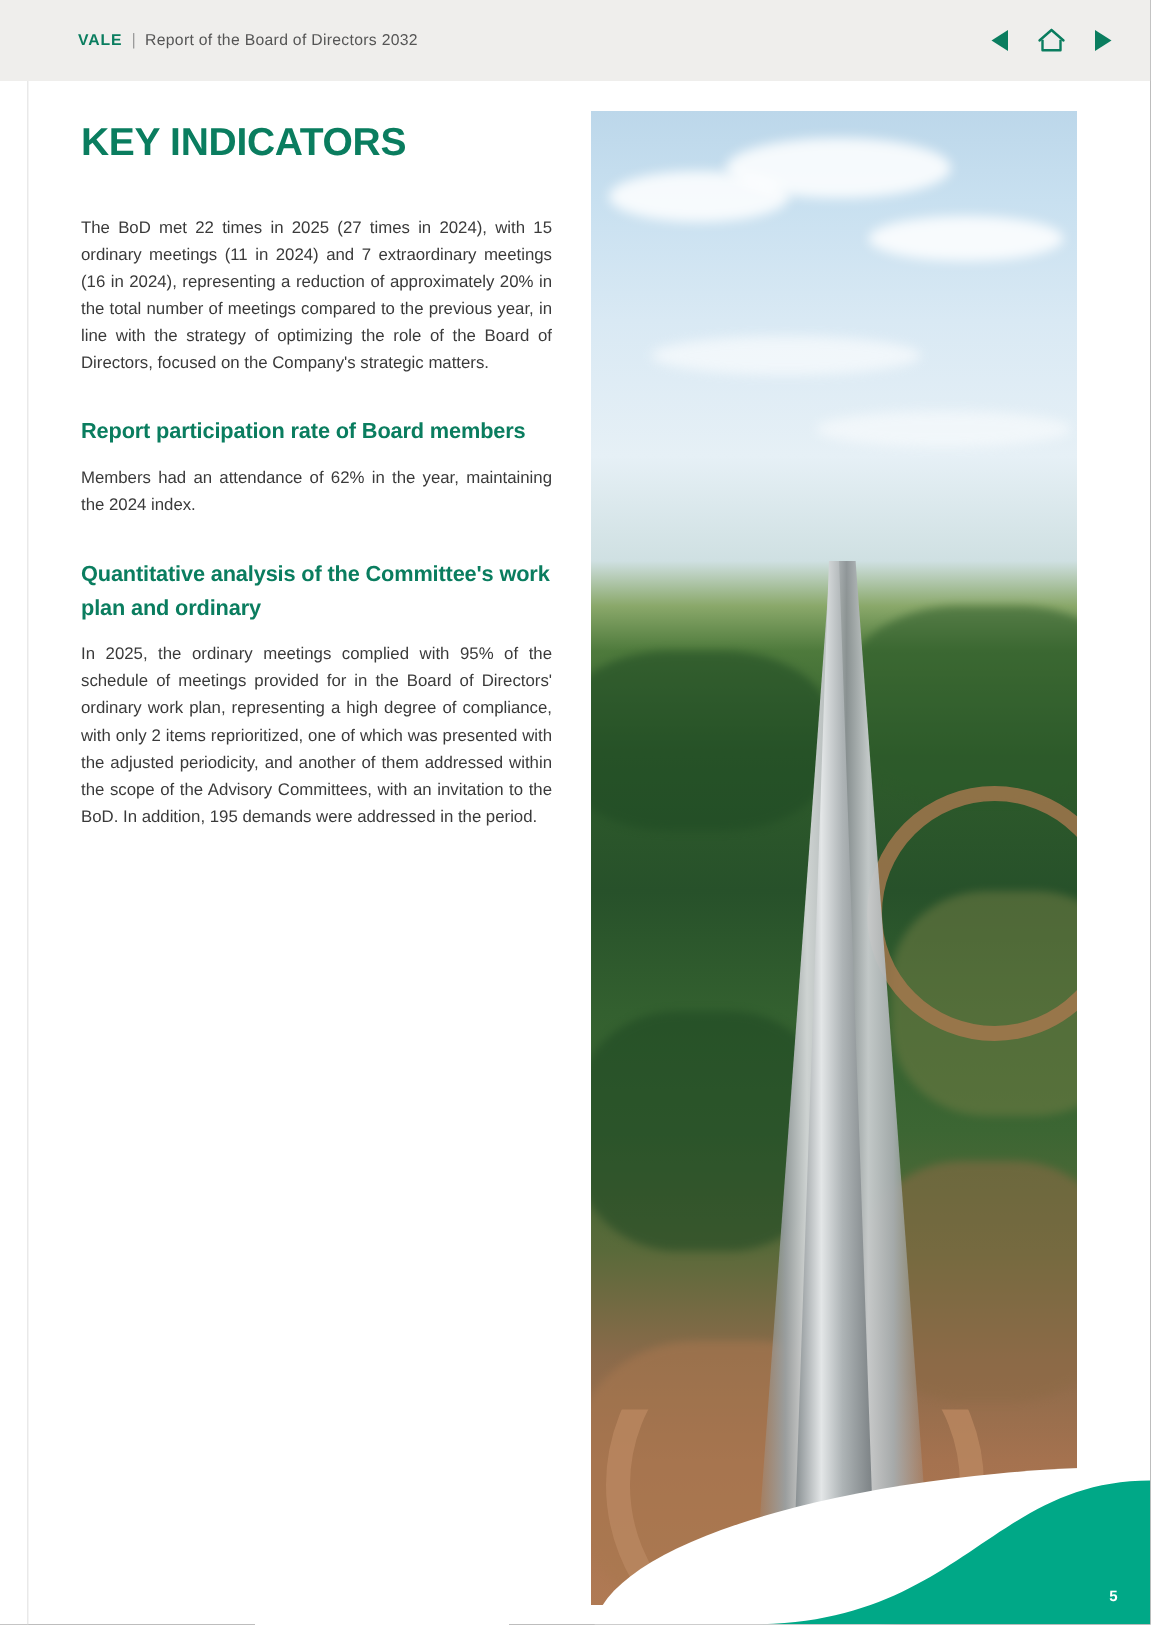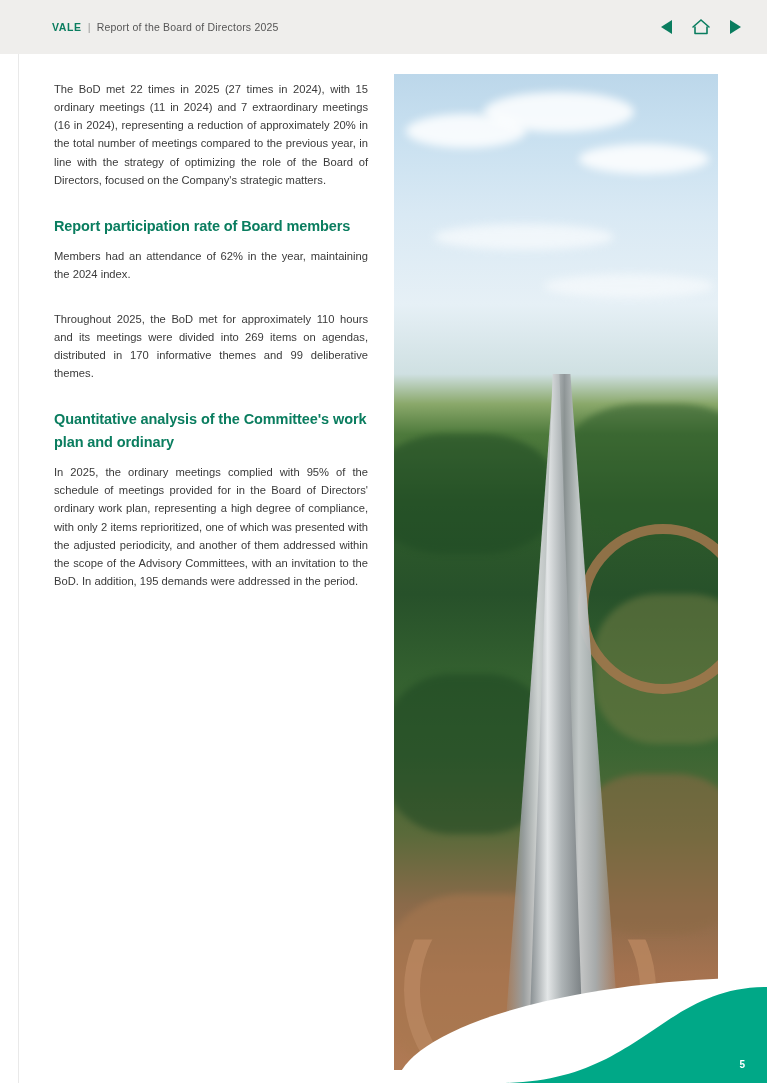"Report of the Board of" span.header-doc-title { text: 2025 -> 2032 }
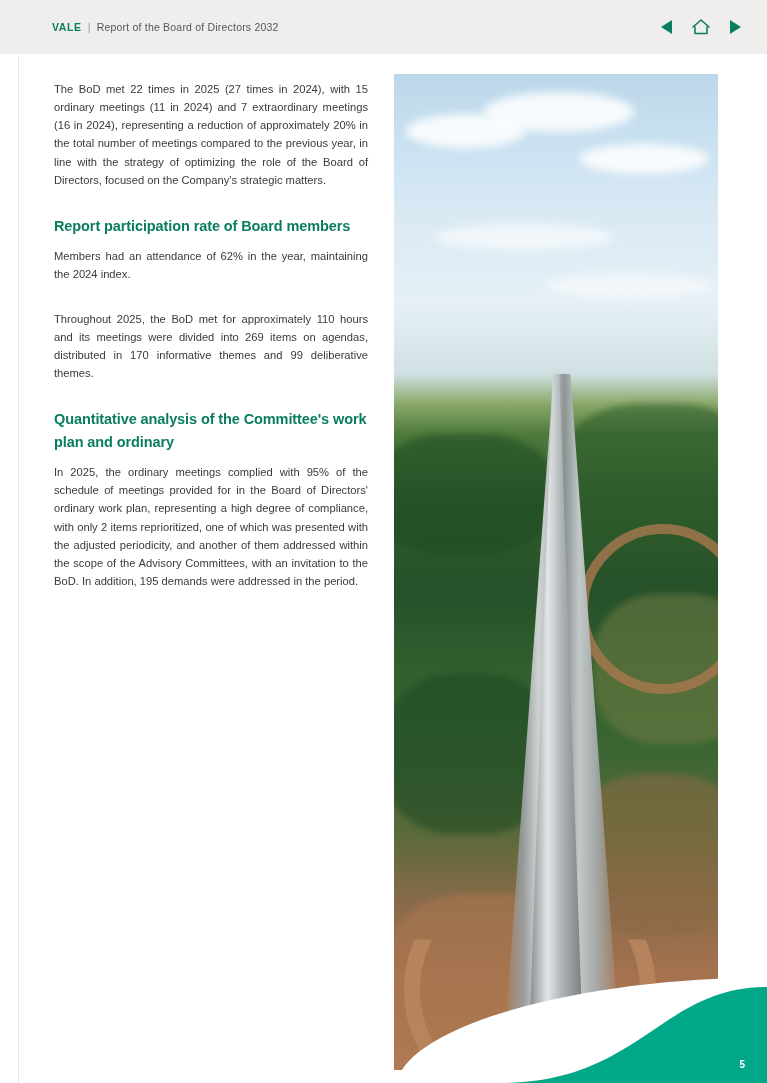"KEY INDICATORS" h1.page-title { html: none -> <h1>KEY INDICATORS</h1> }
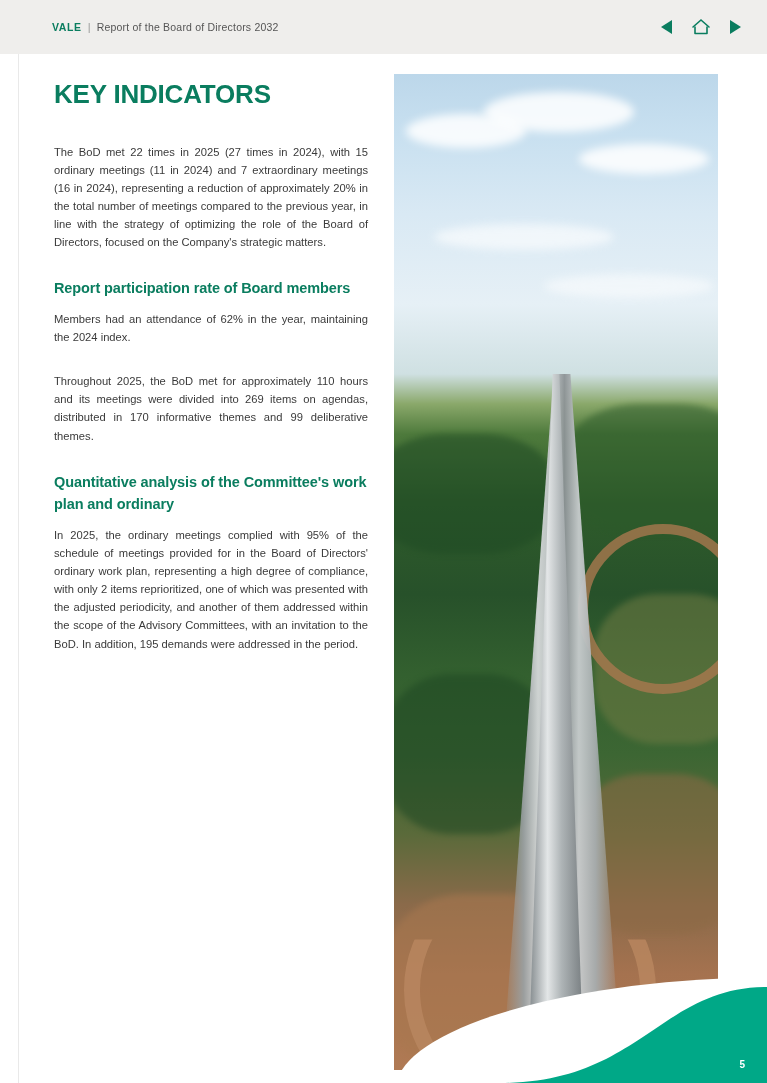"Throughout 2025, the BoD met" p { html: <p>Throughout 2025, the BoD met for approximately 110 hours and its meetings were divided into 269 items on agendas, distributed in 170 informative themes and 99 deliberative themes.</p> -> none }
